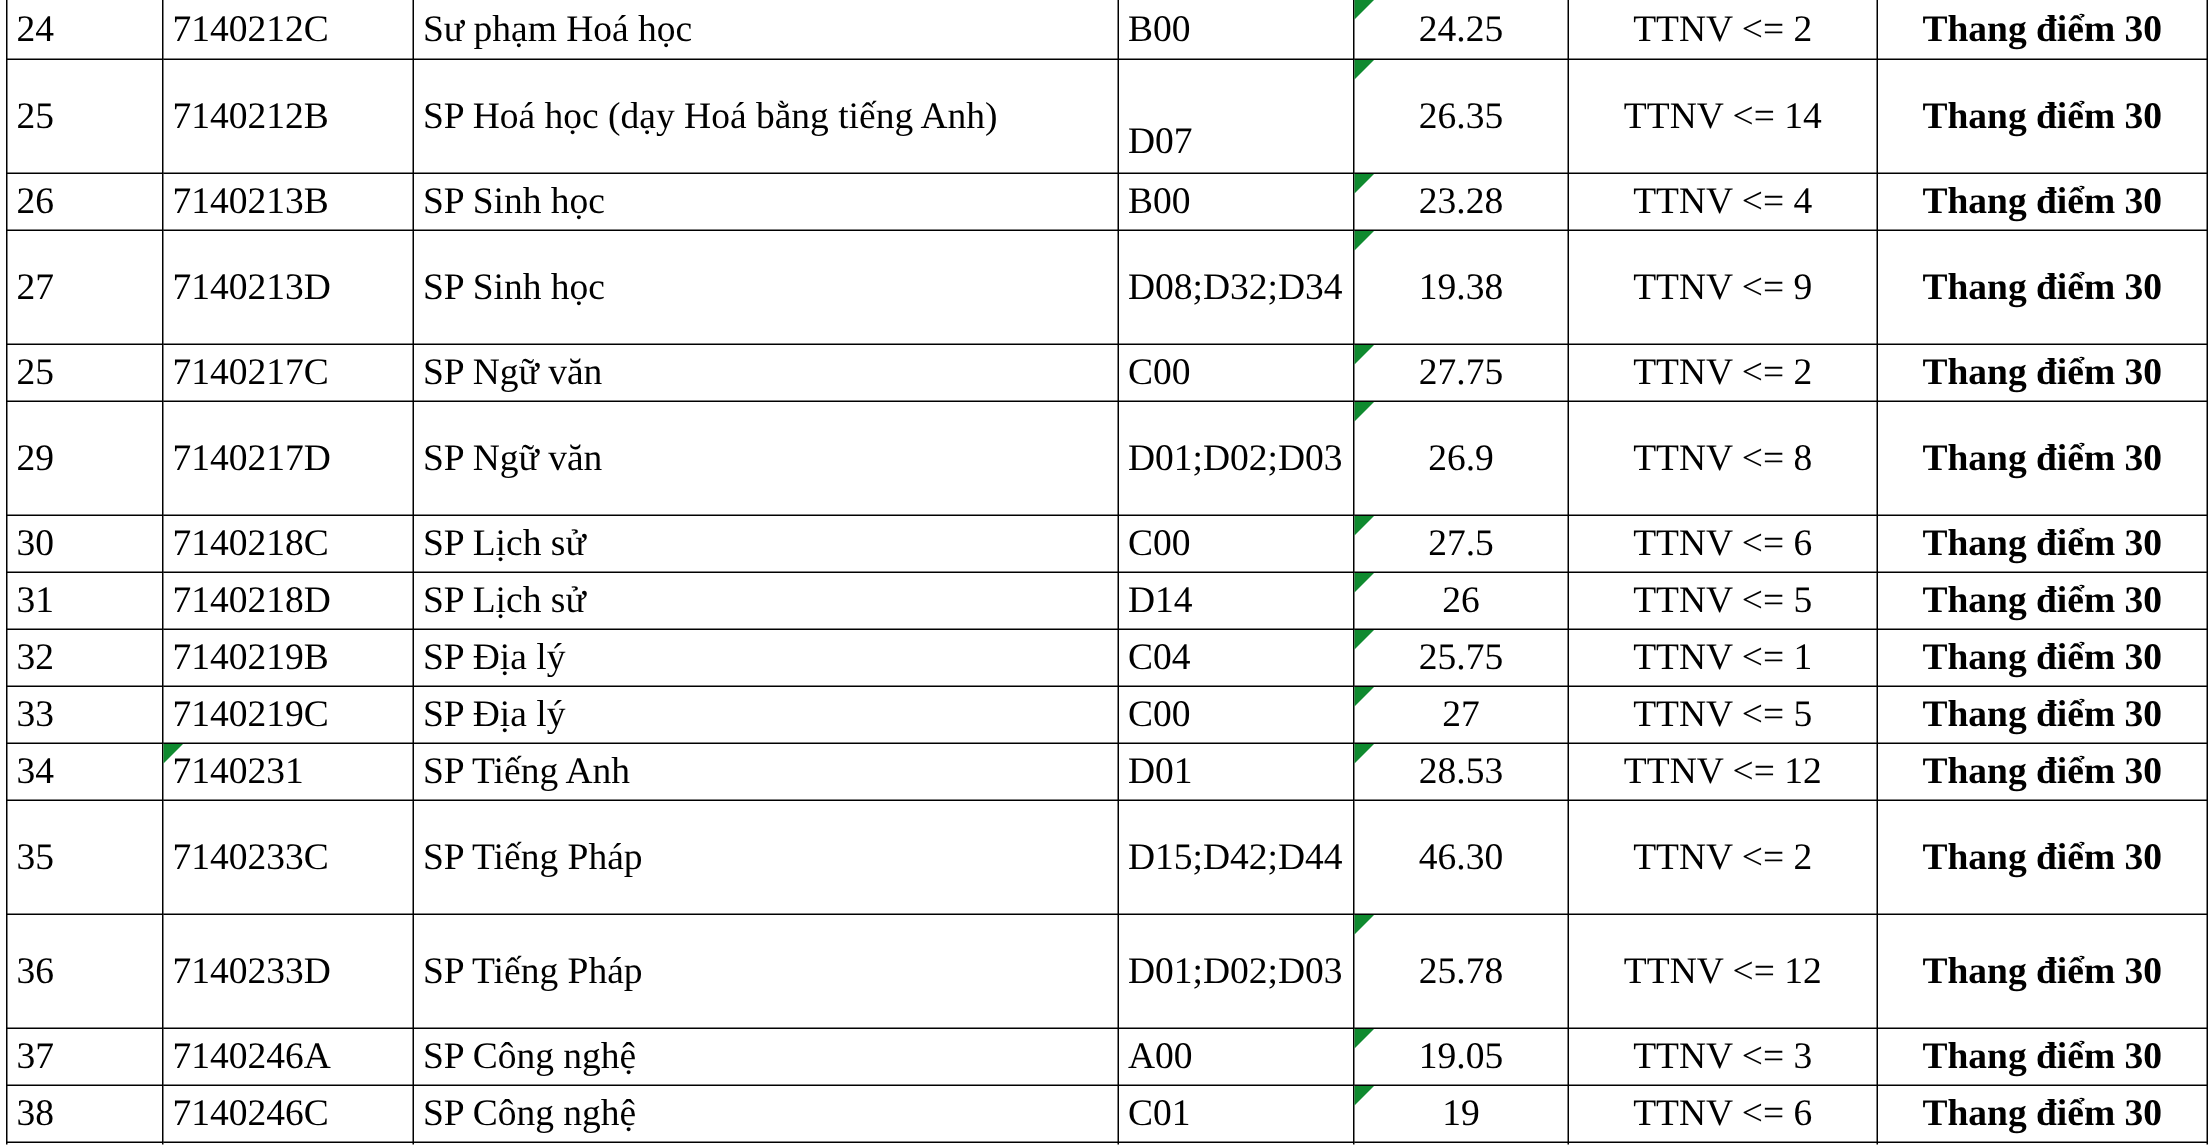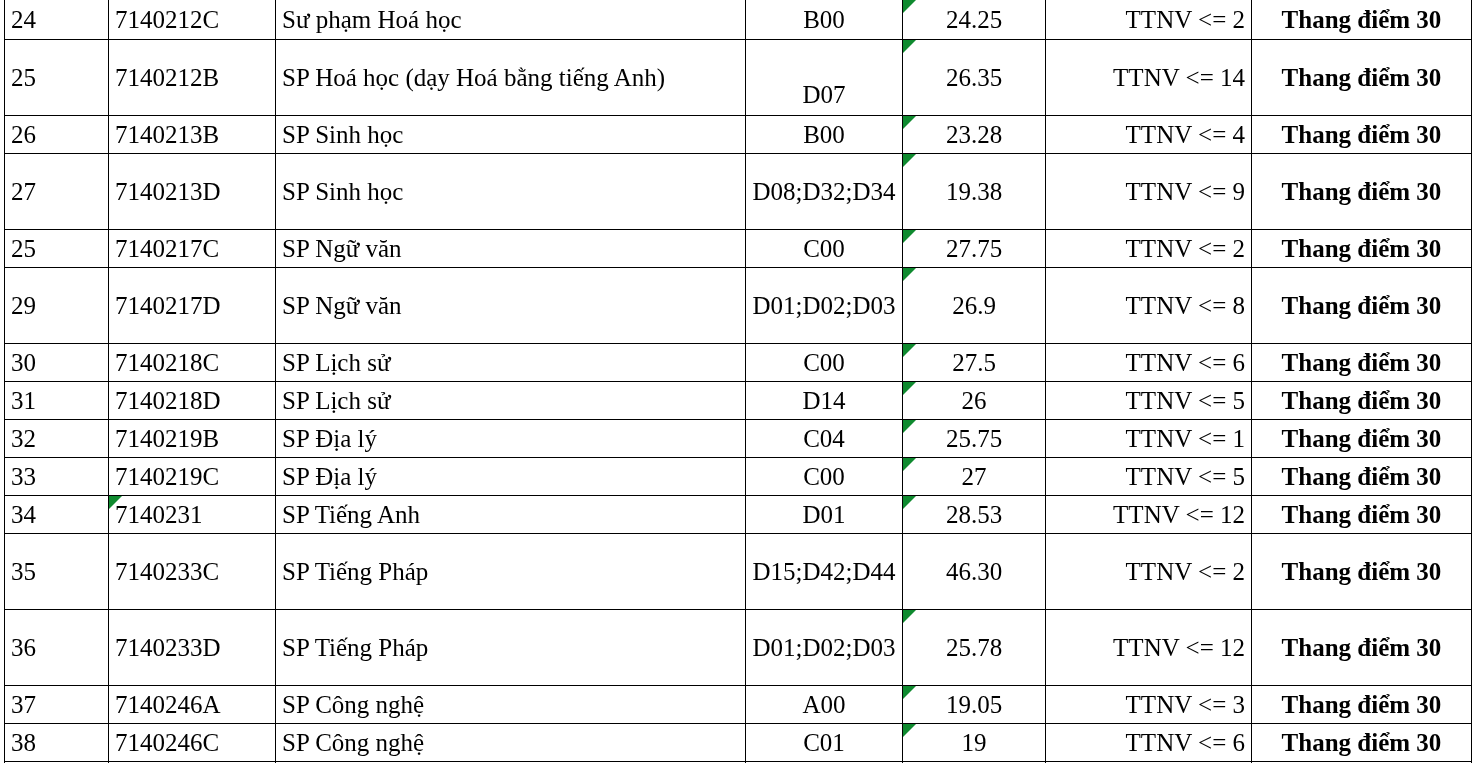"B00" td.block { text-align: center -> none }
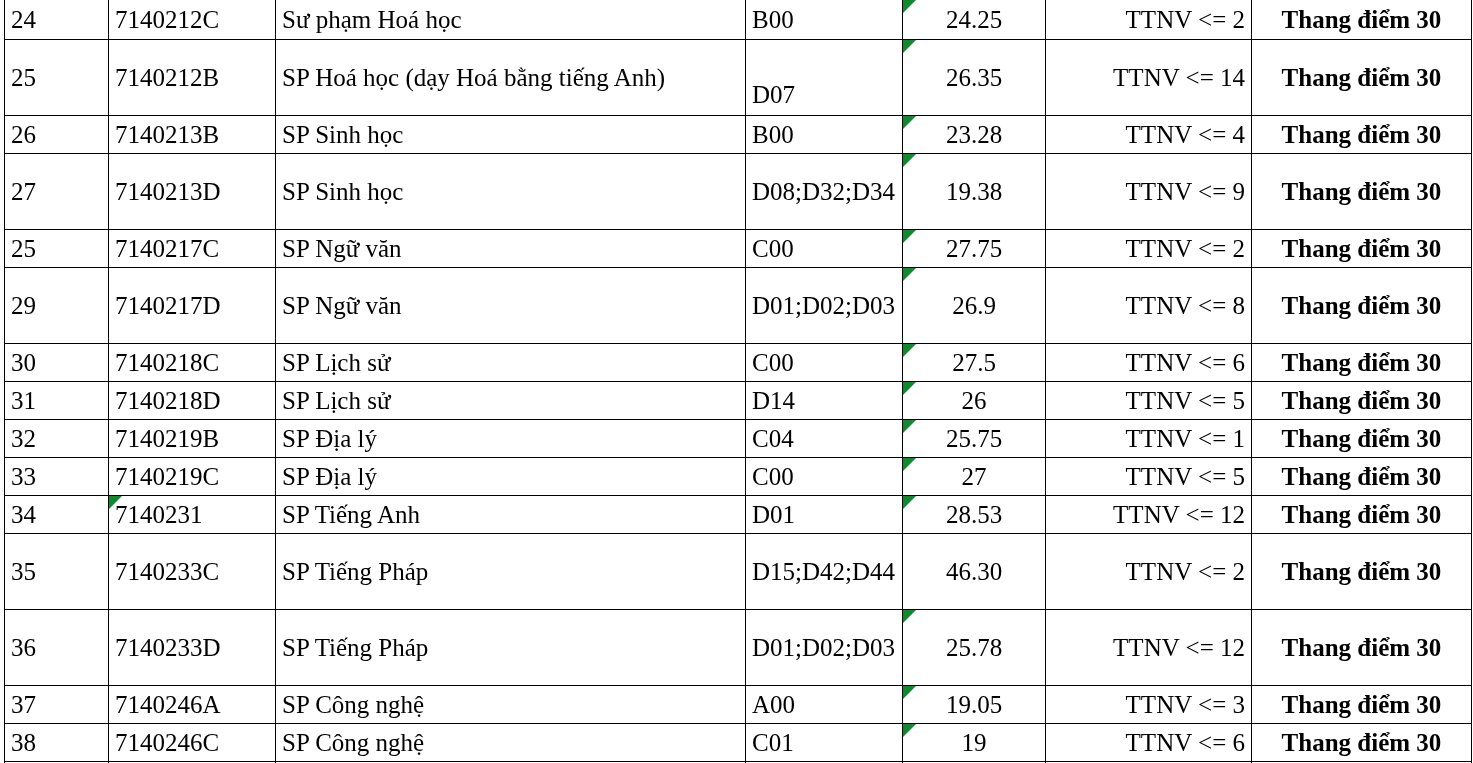"TTNV <= 2" td.note { text-align: right -> center }
